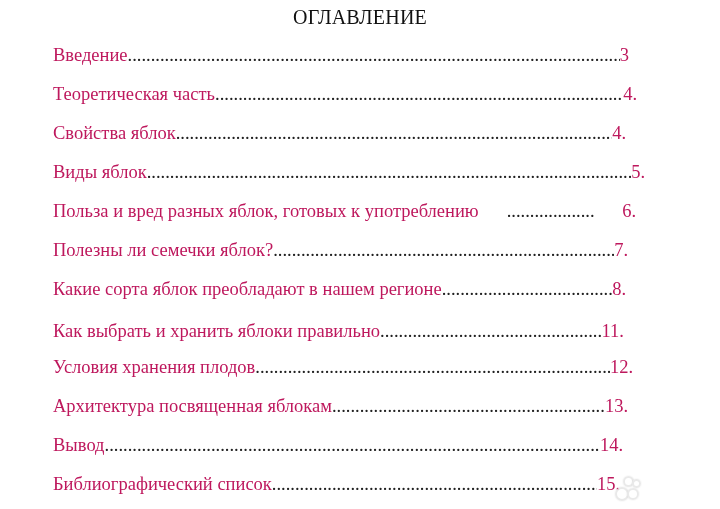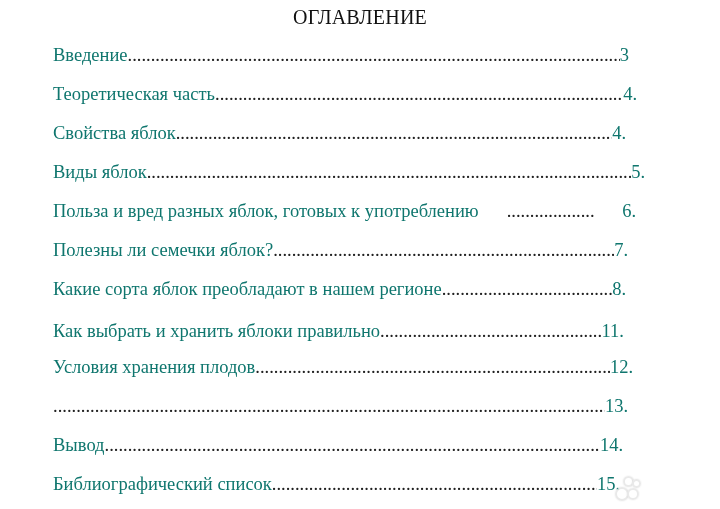"Введение" .entry { color: #0f766e -> #be185d }
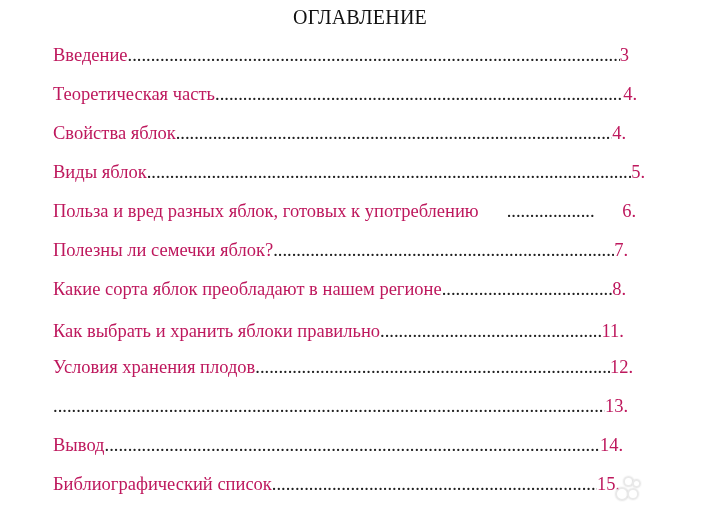"Архитектура посвященная яблокам" span.label { html: none -> <span>Архитектура посвященная яблокам</span> }
